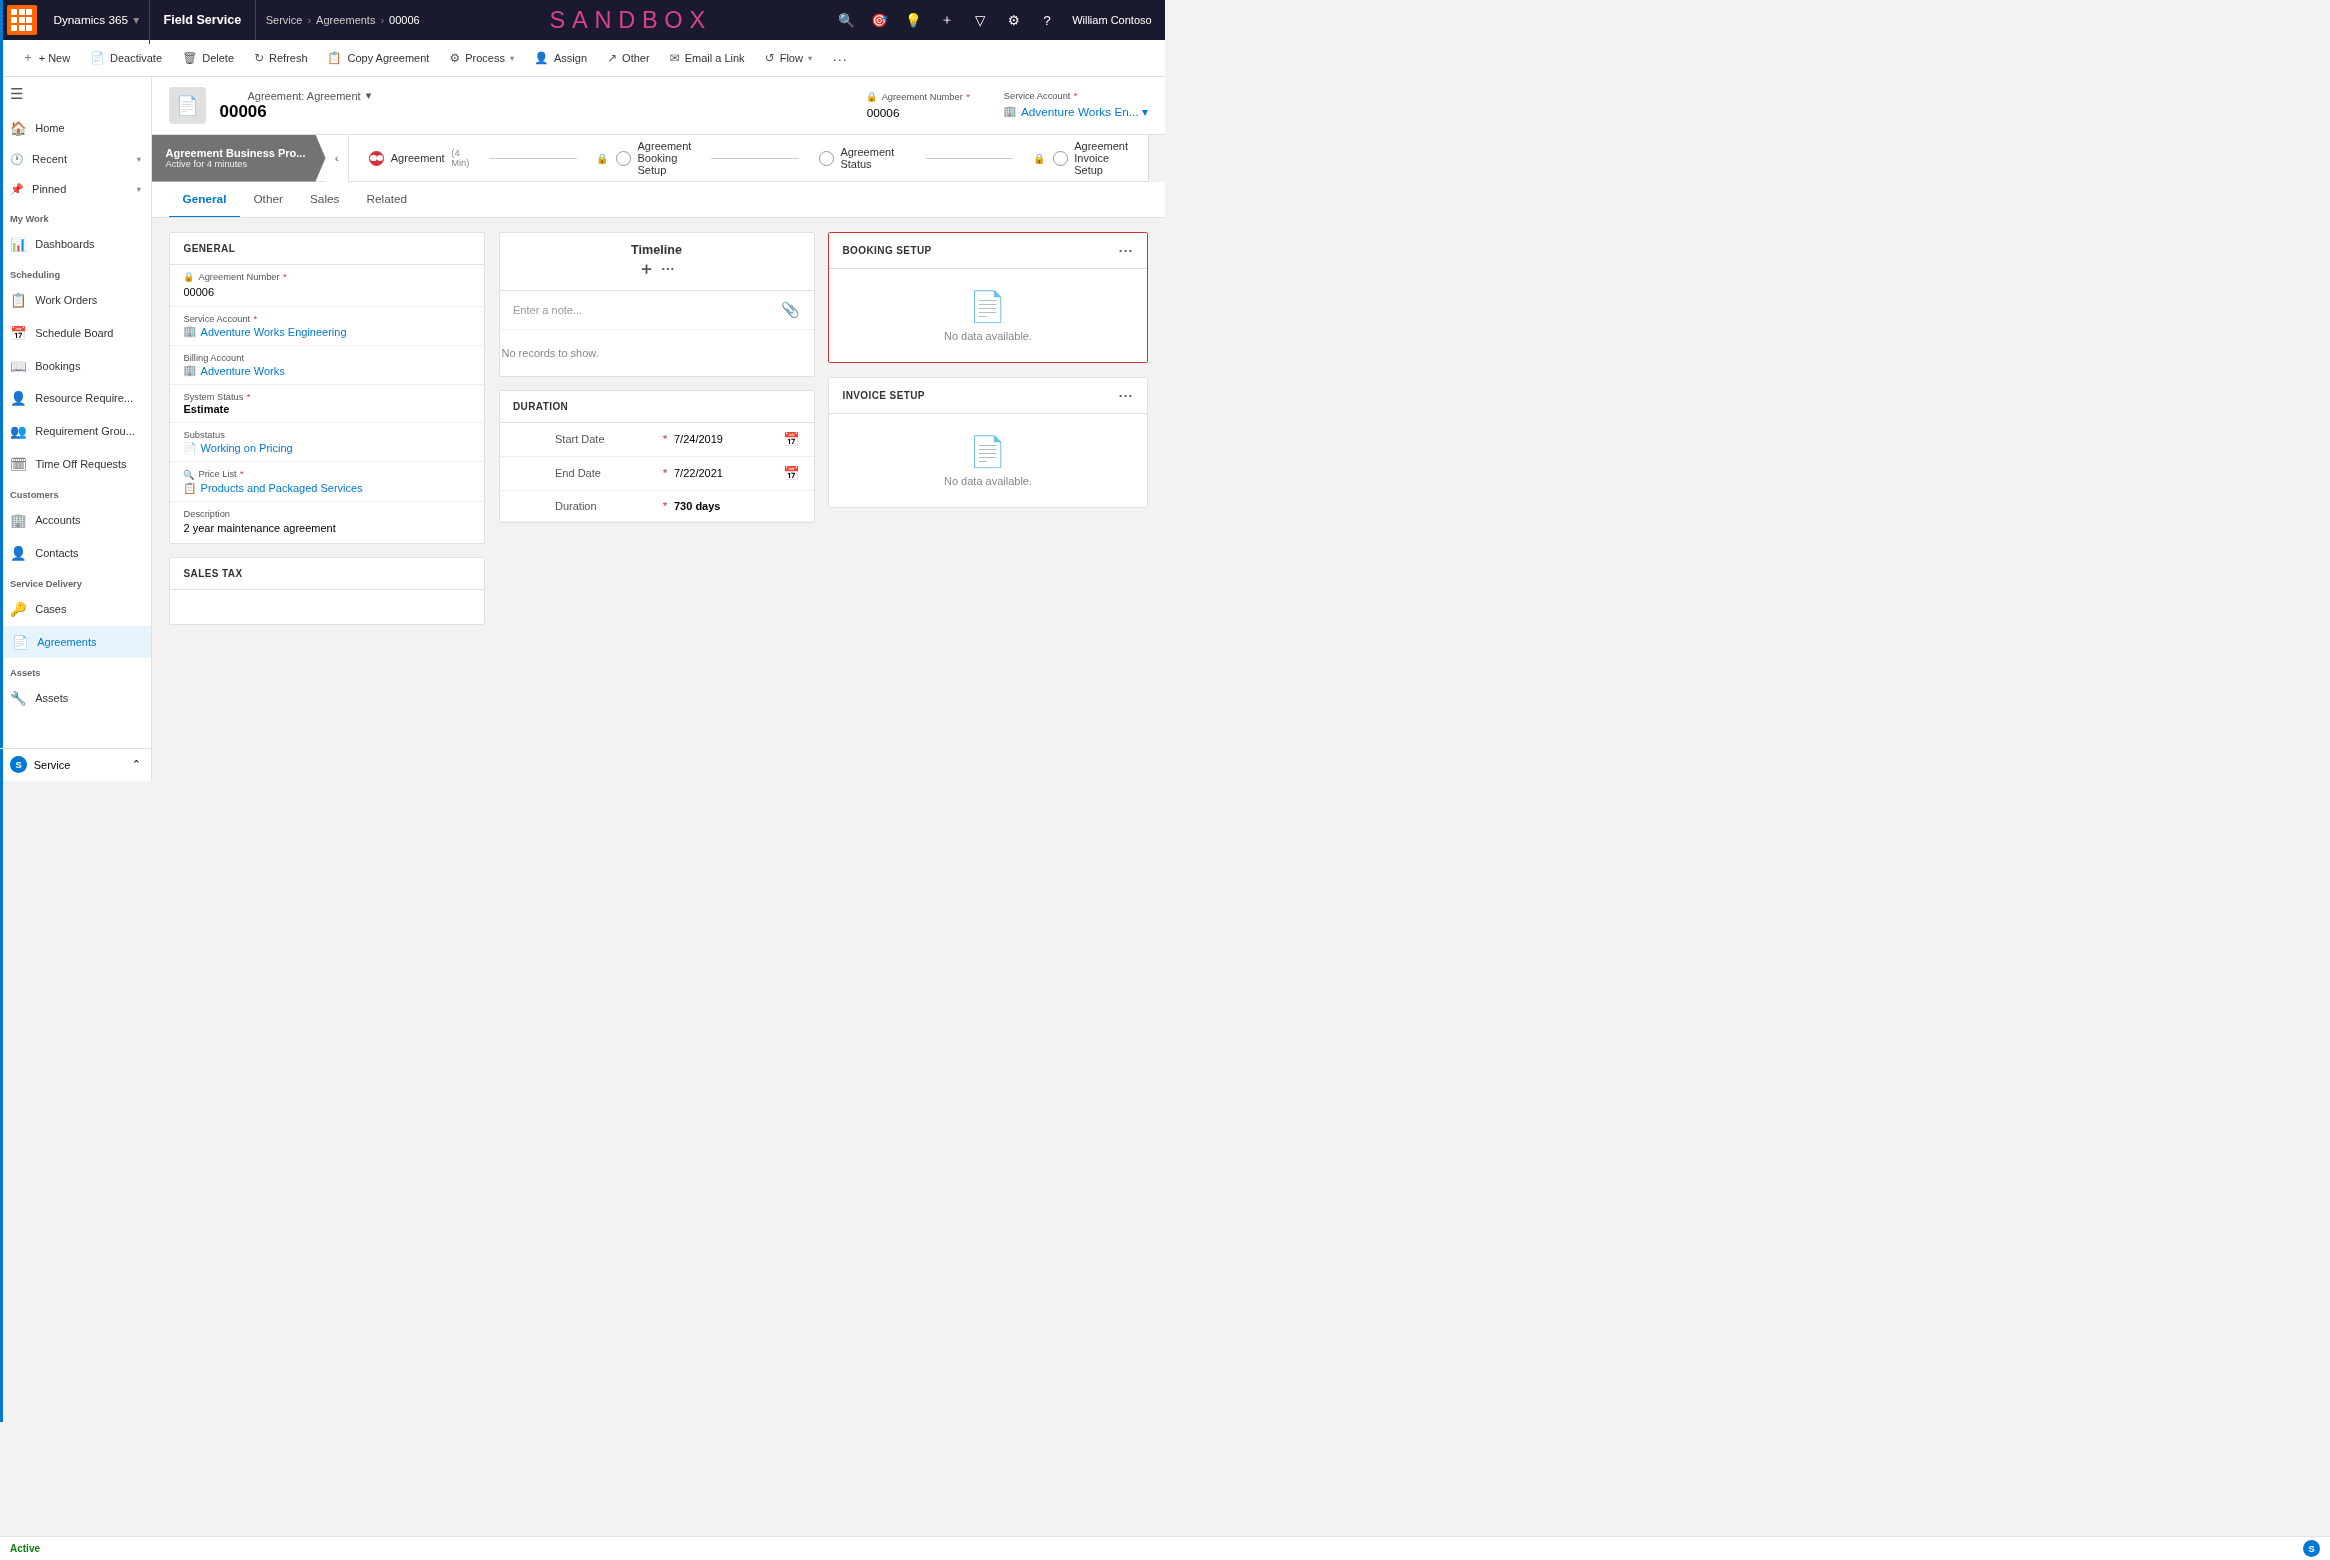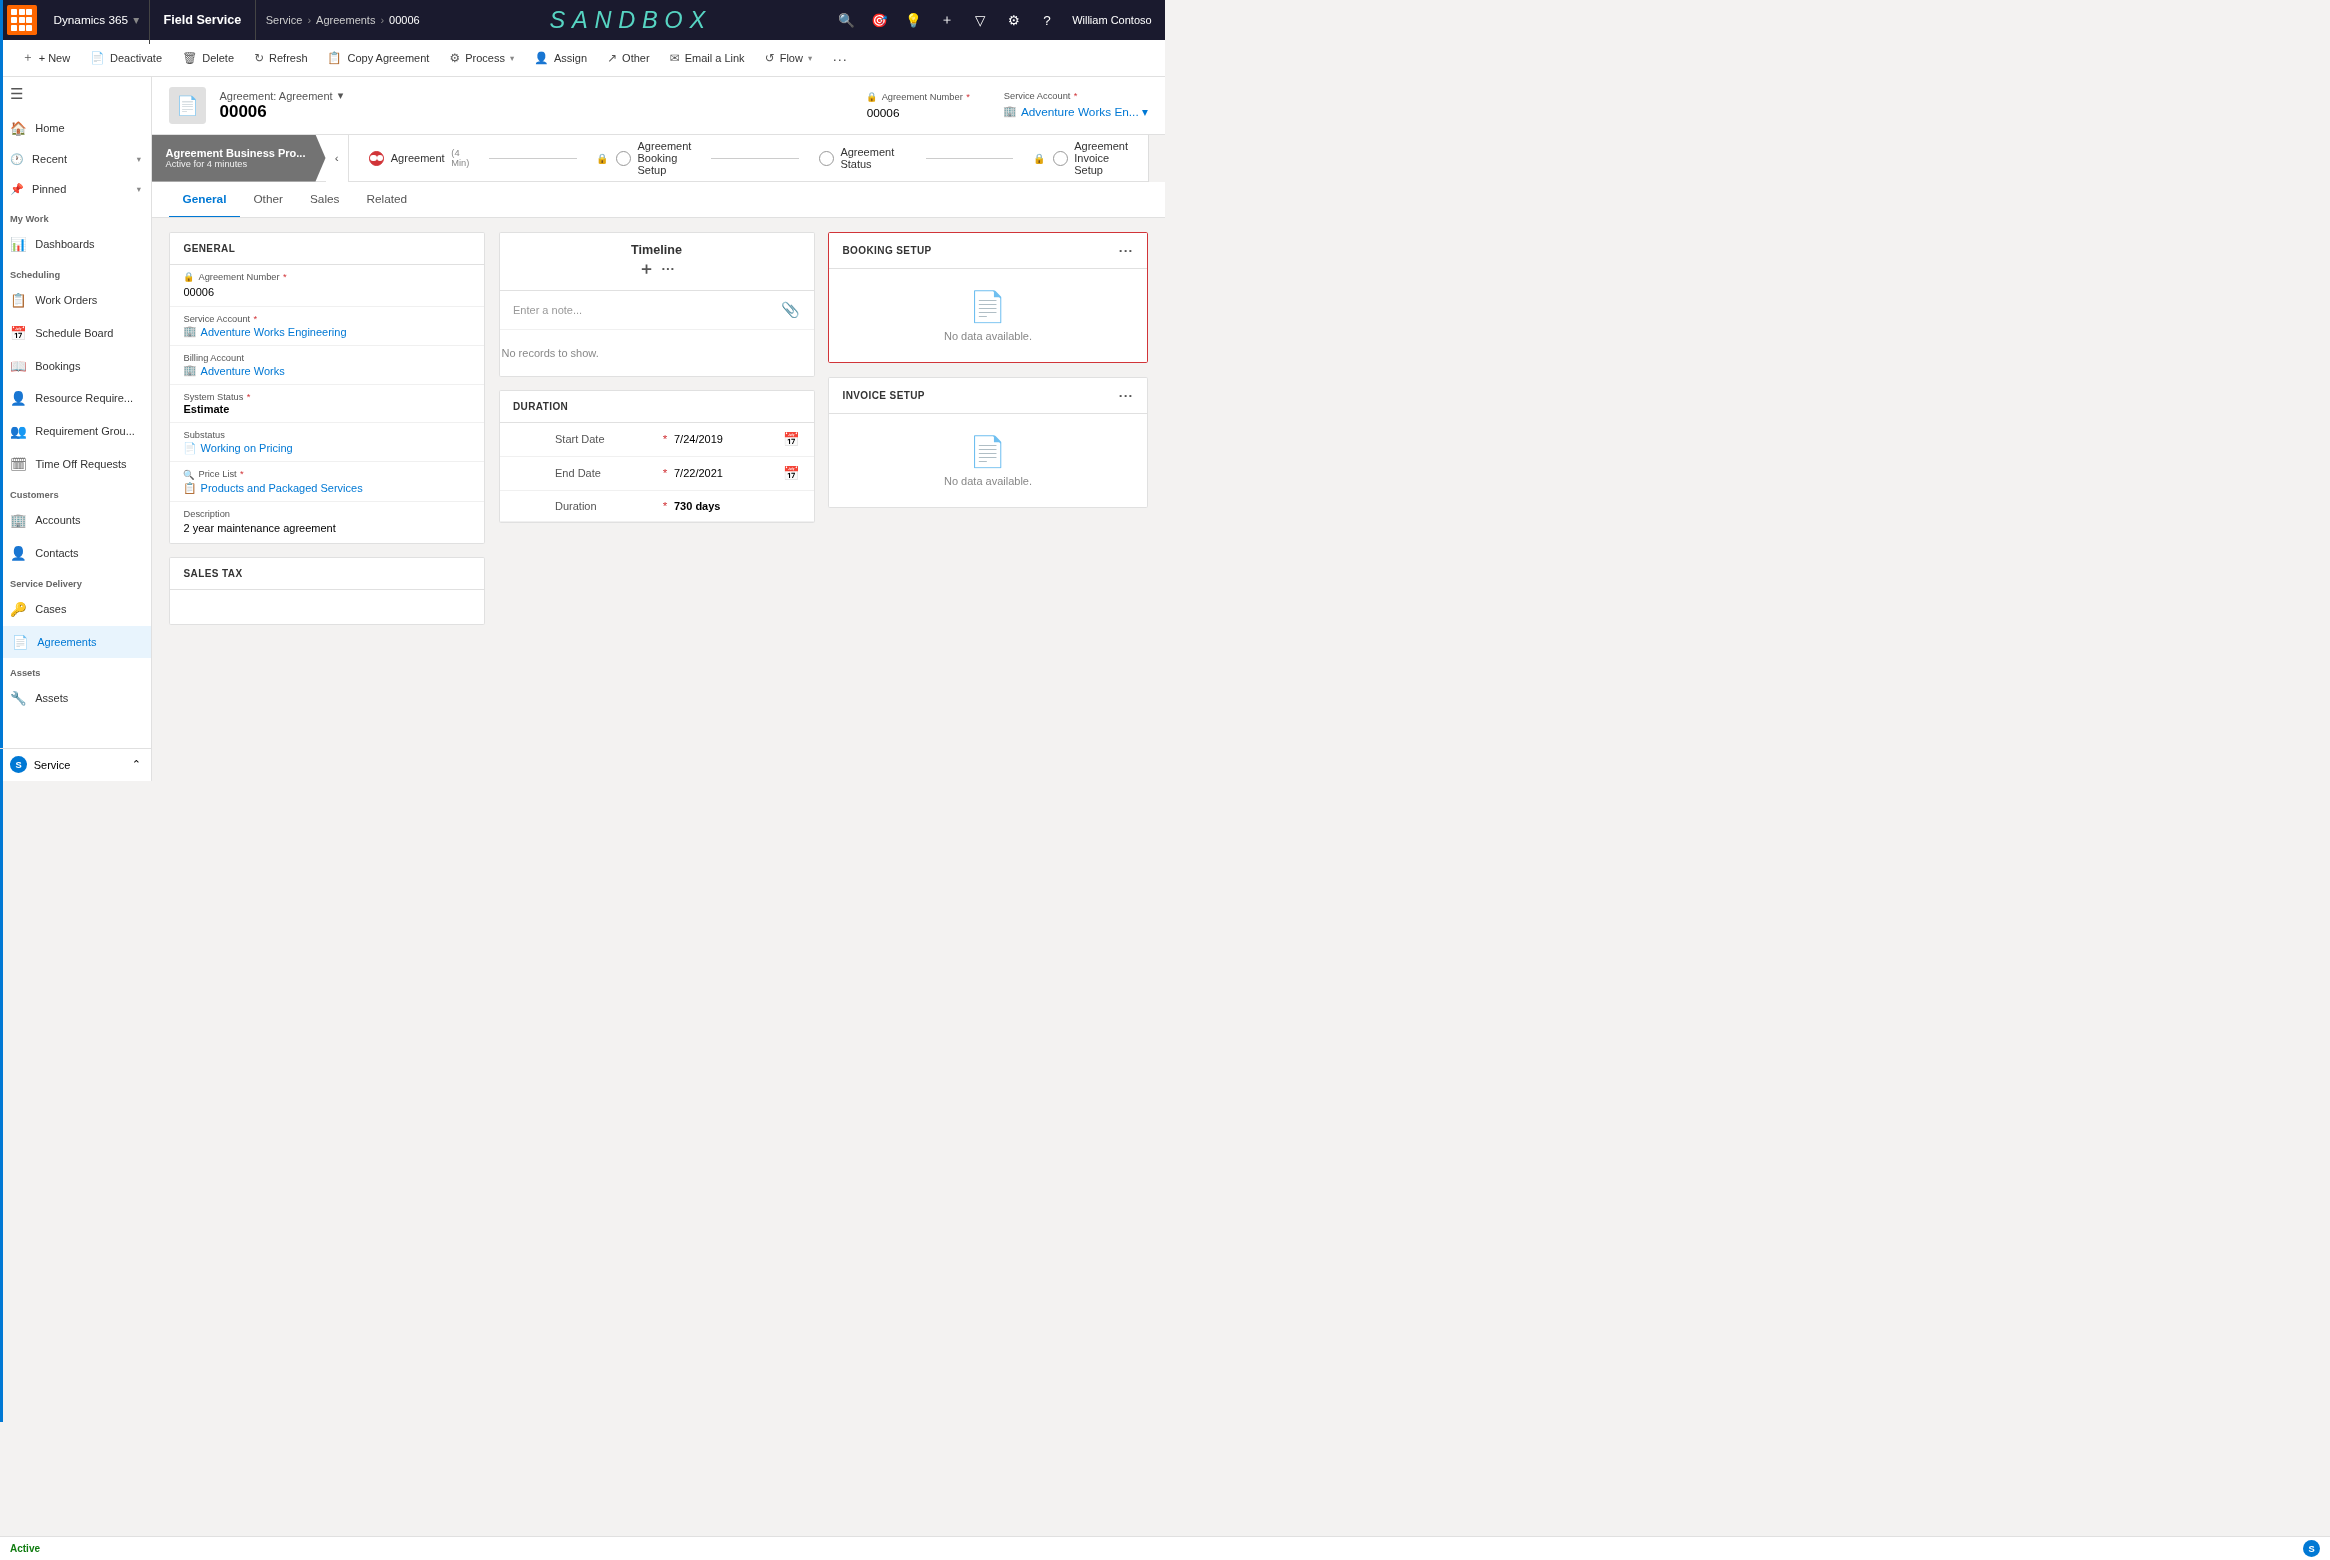"SANDBOX" .sandbox-title { color: #5eead4 -> #ec4899; font-style: italic -> none }
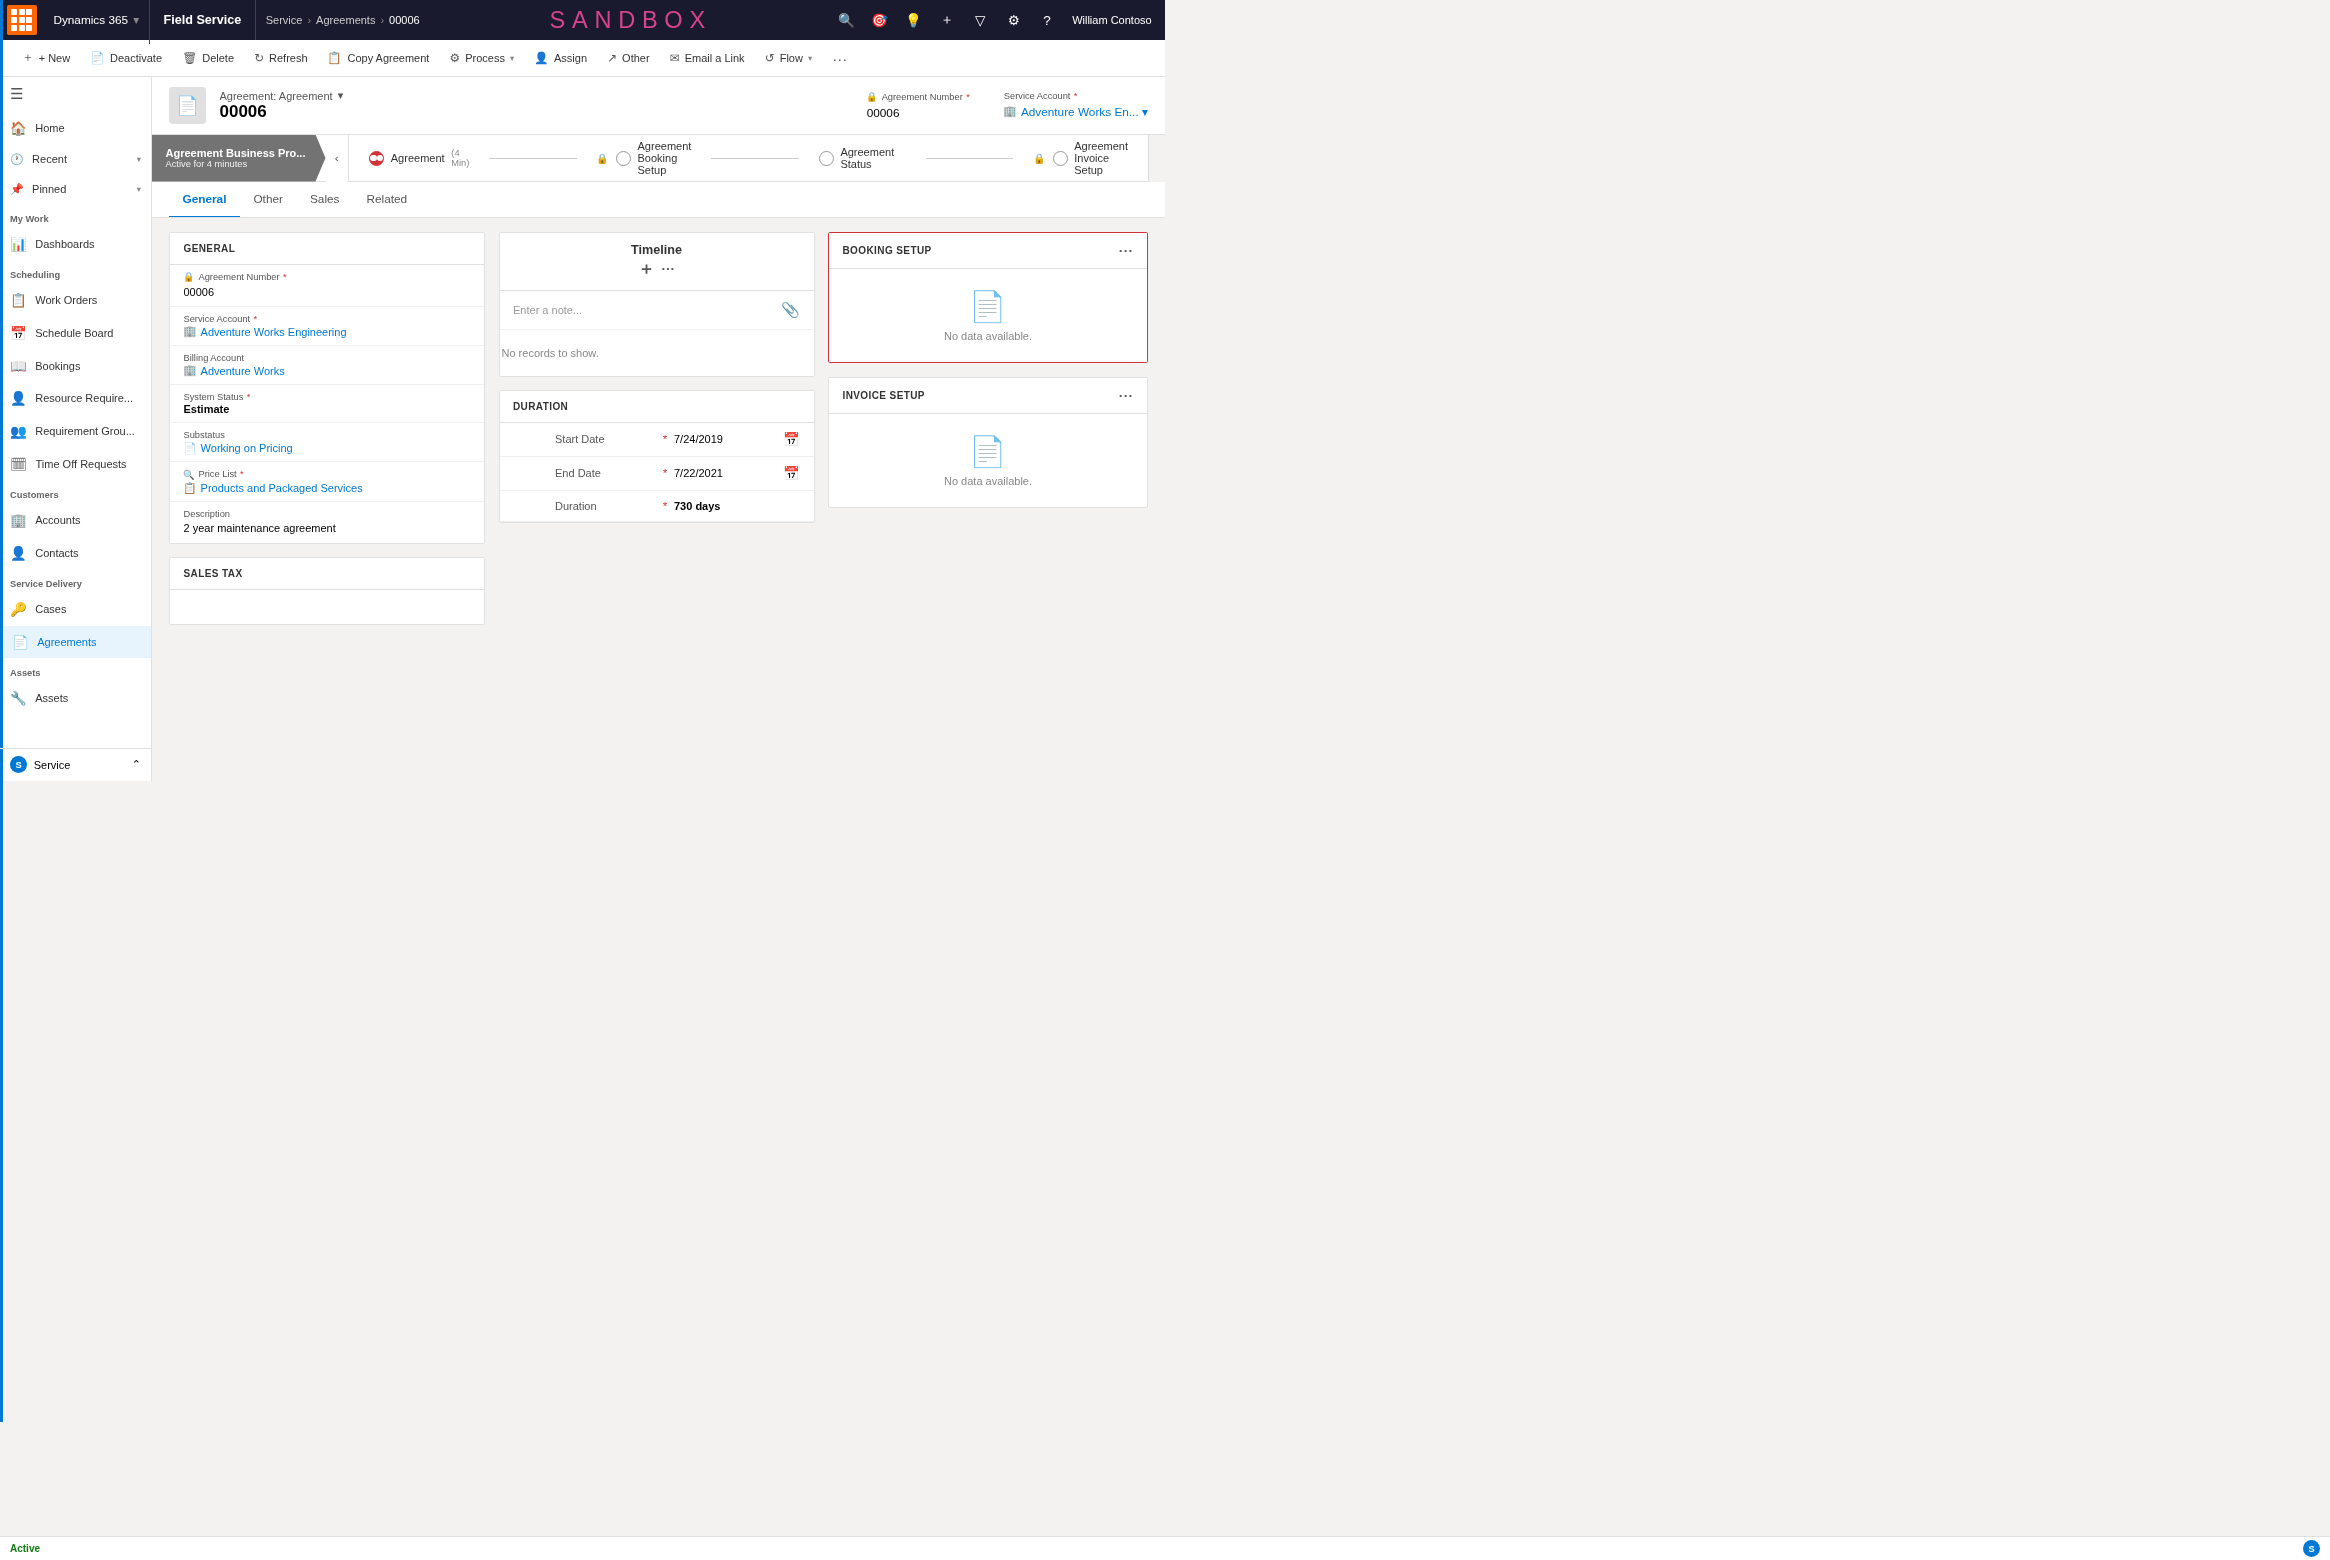"Agreement: Agreement" .record-entity-name { margin-left: none -> 28px }
